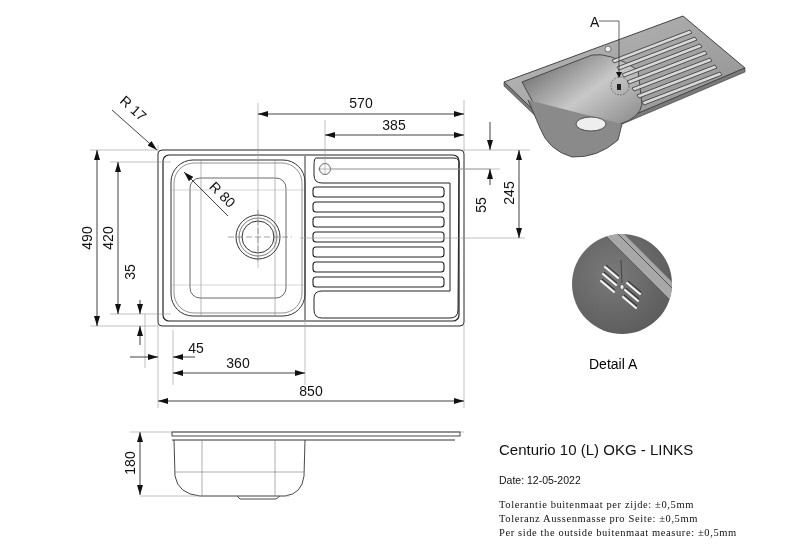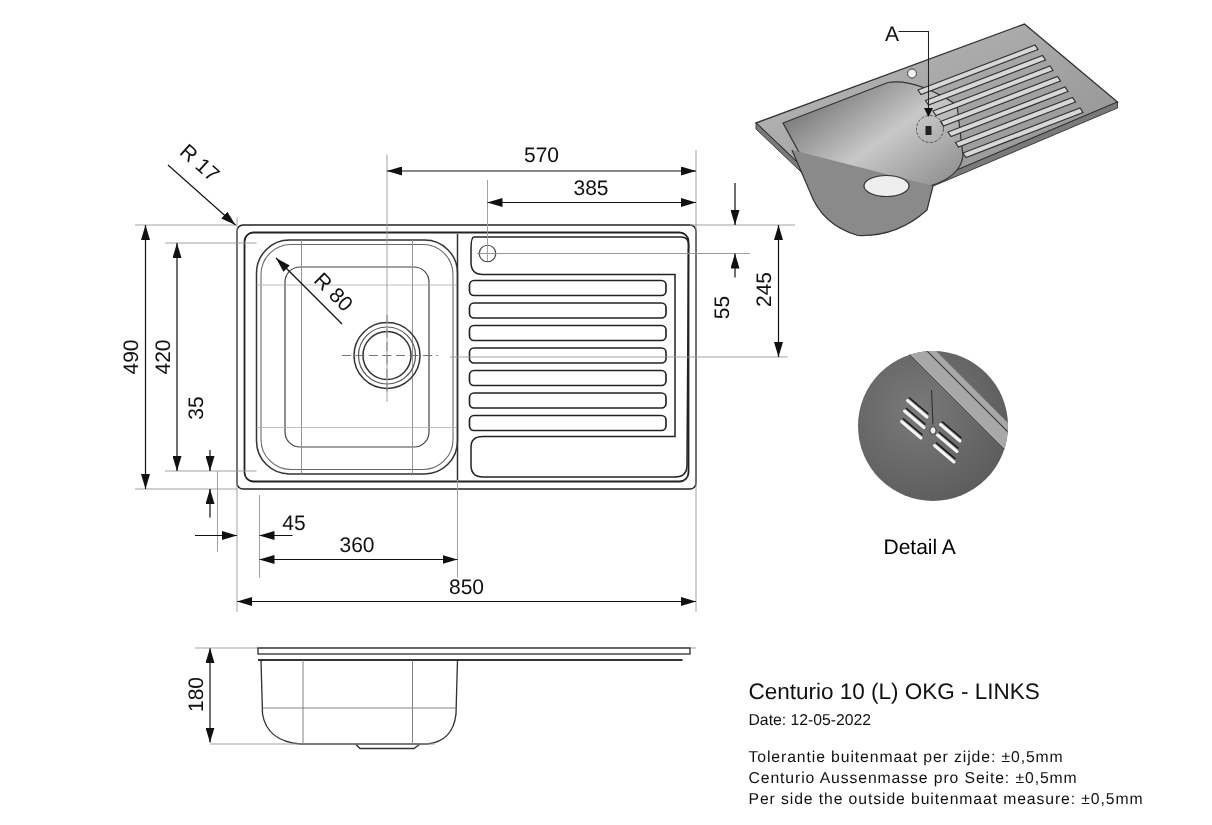"Centurio 10 (L) OKG -" .title { margin-top: 12px -> none }
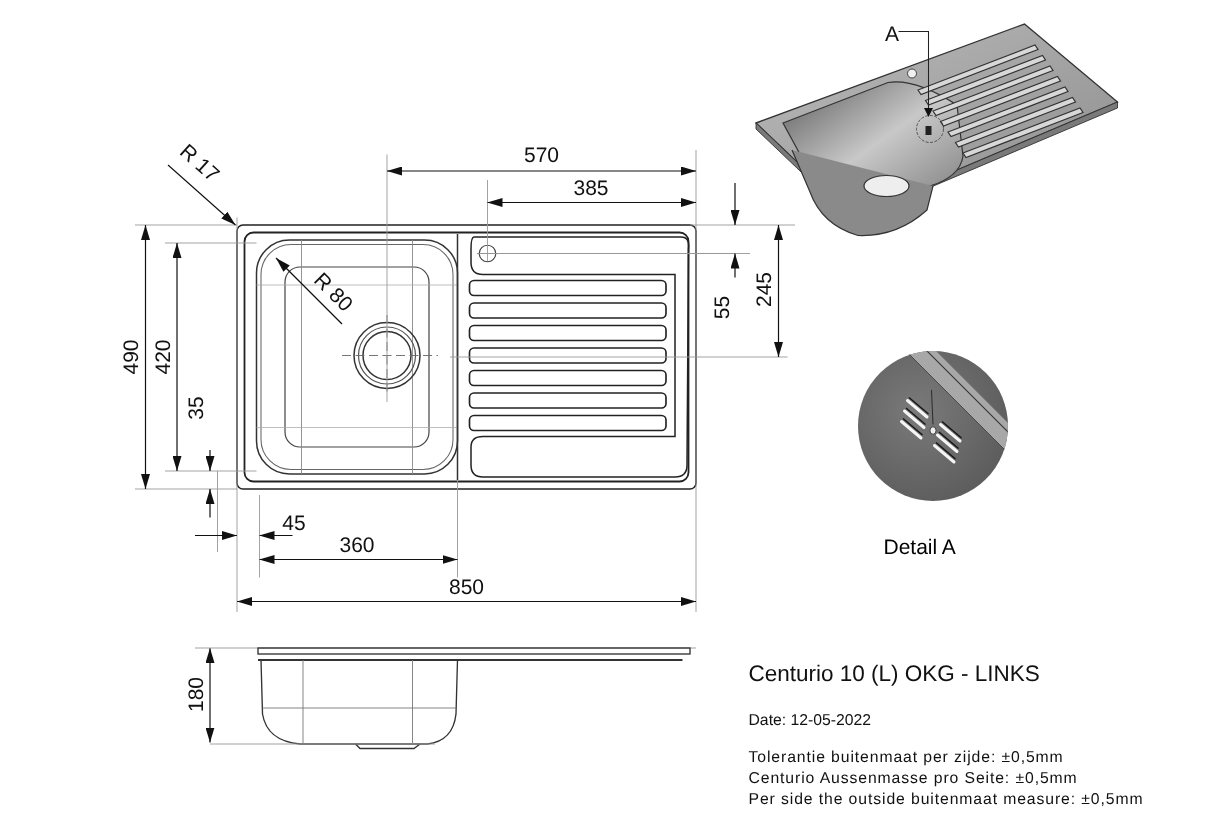"Tolerantie buitenmaat per zijde: ±0,5mm" .tol { font-family: Liberation Sans, sans-serif -> Liberation Serif, serif }
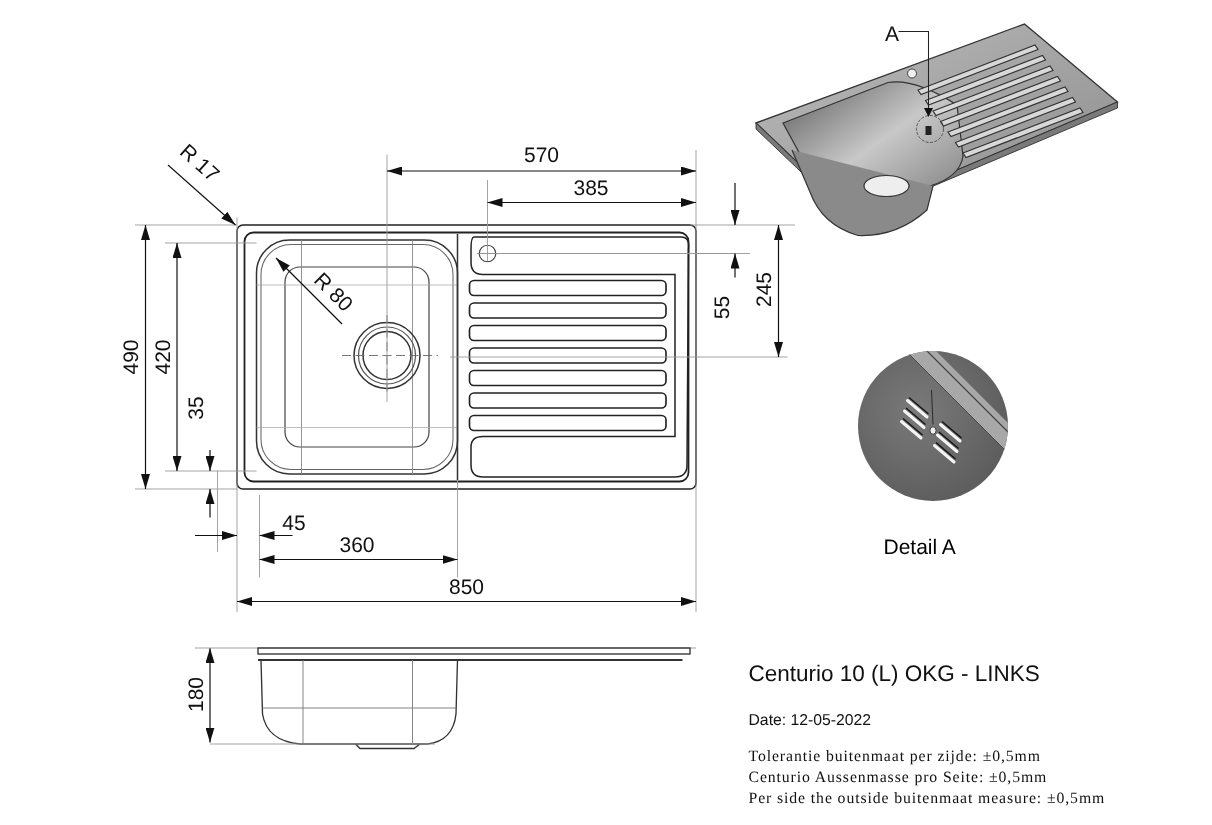"Centurio Aussenmasse pro Seite: ±0,5mm" div.info { text: Centurio -> Toleranz }
